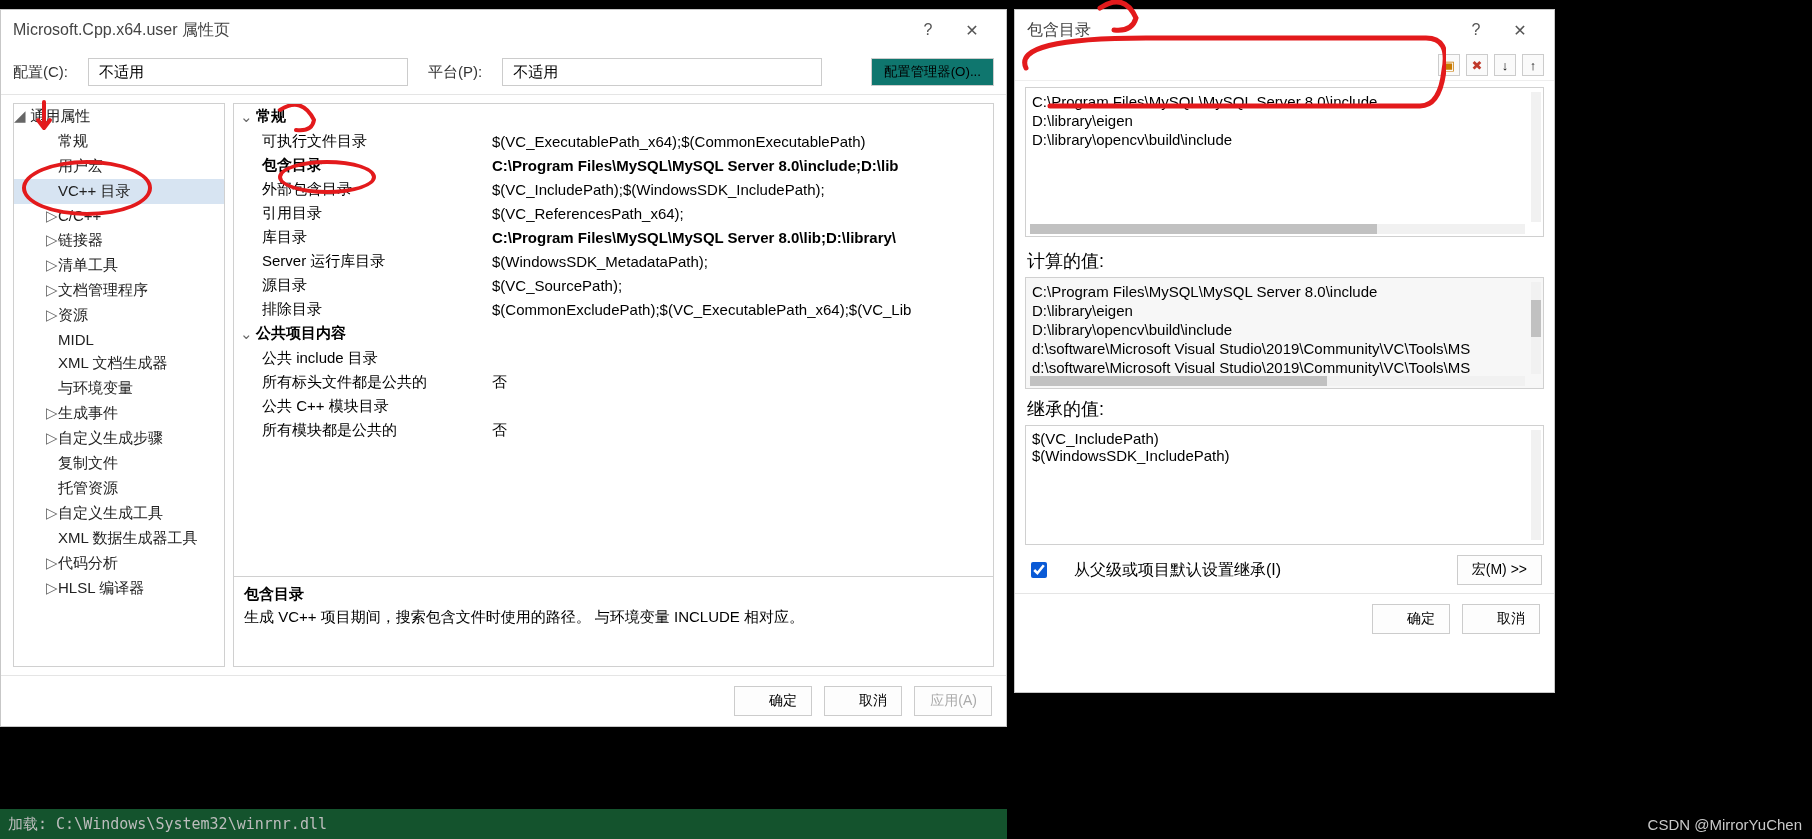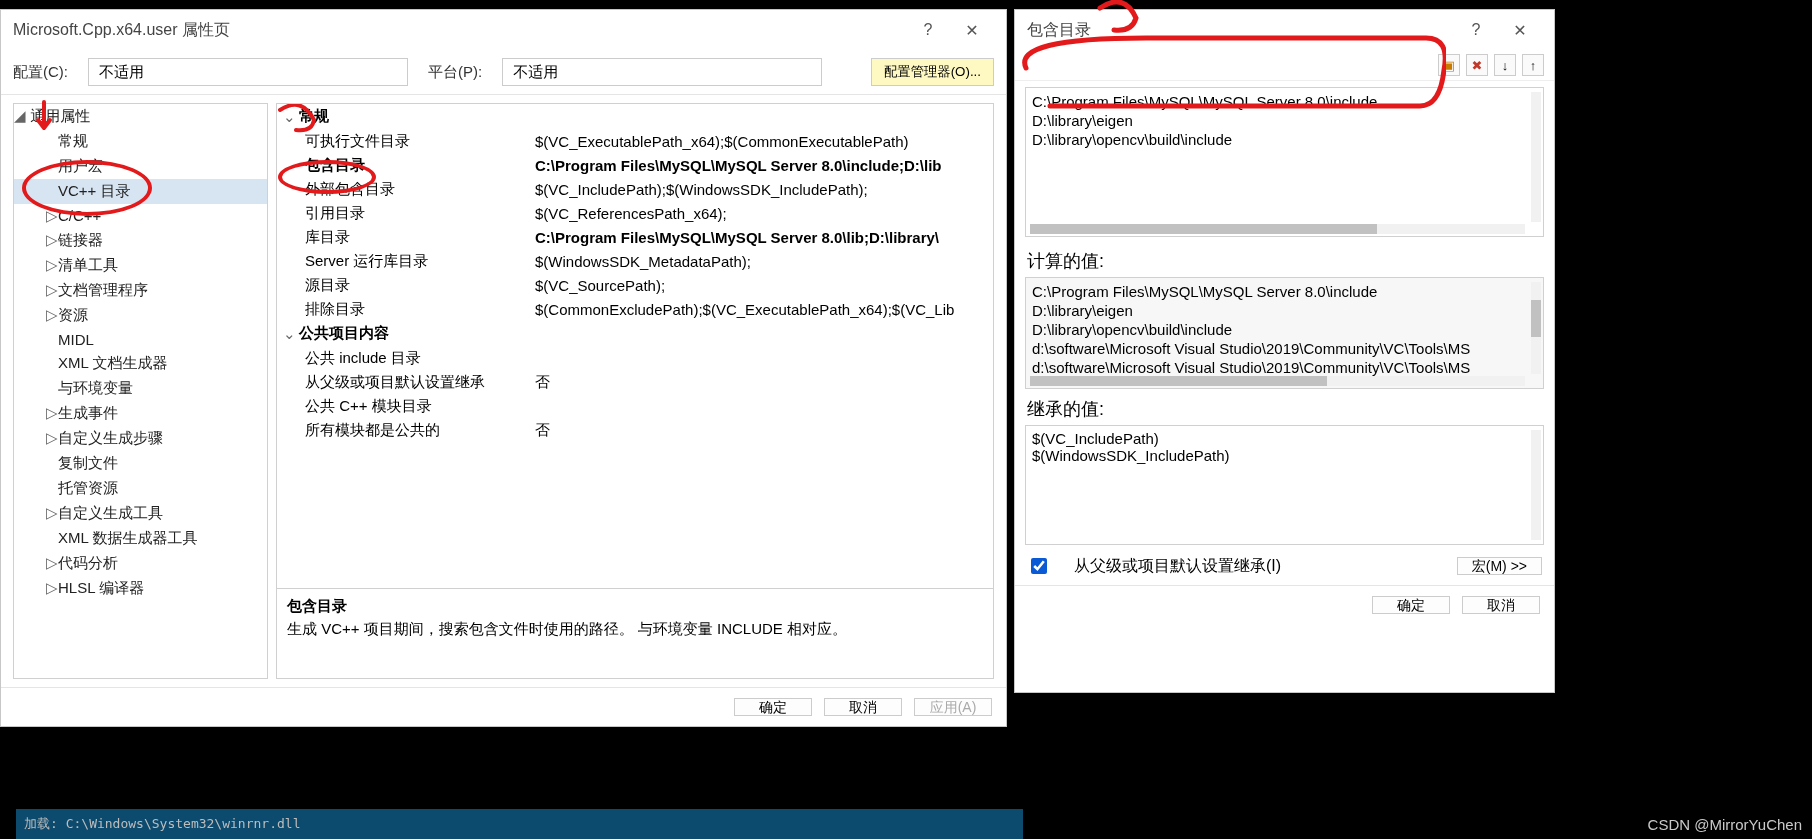"配置管理器(O)..." .toprow .cmg { background: #fef9c3 -> #0f766e }
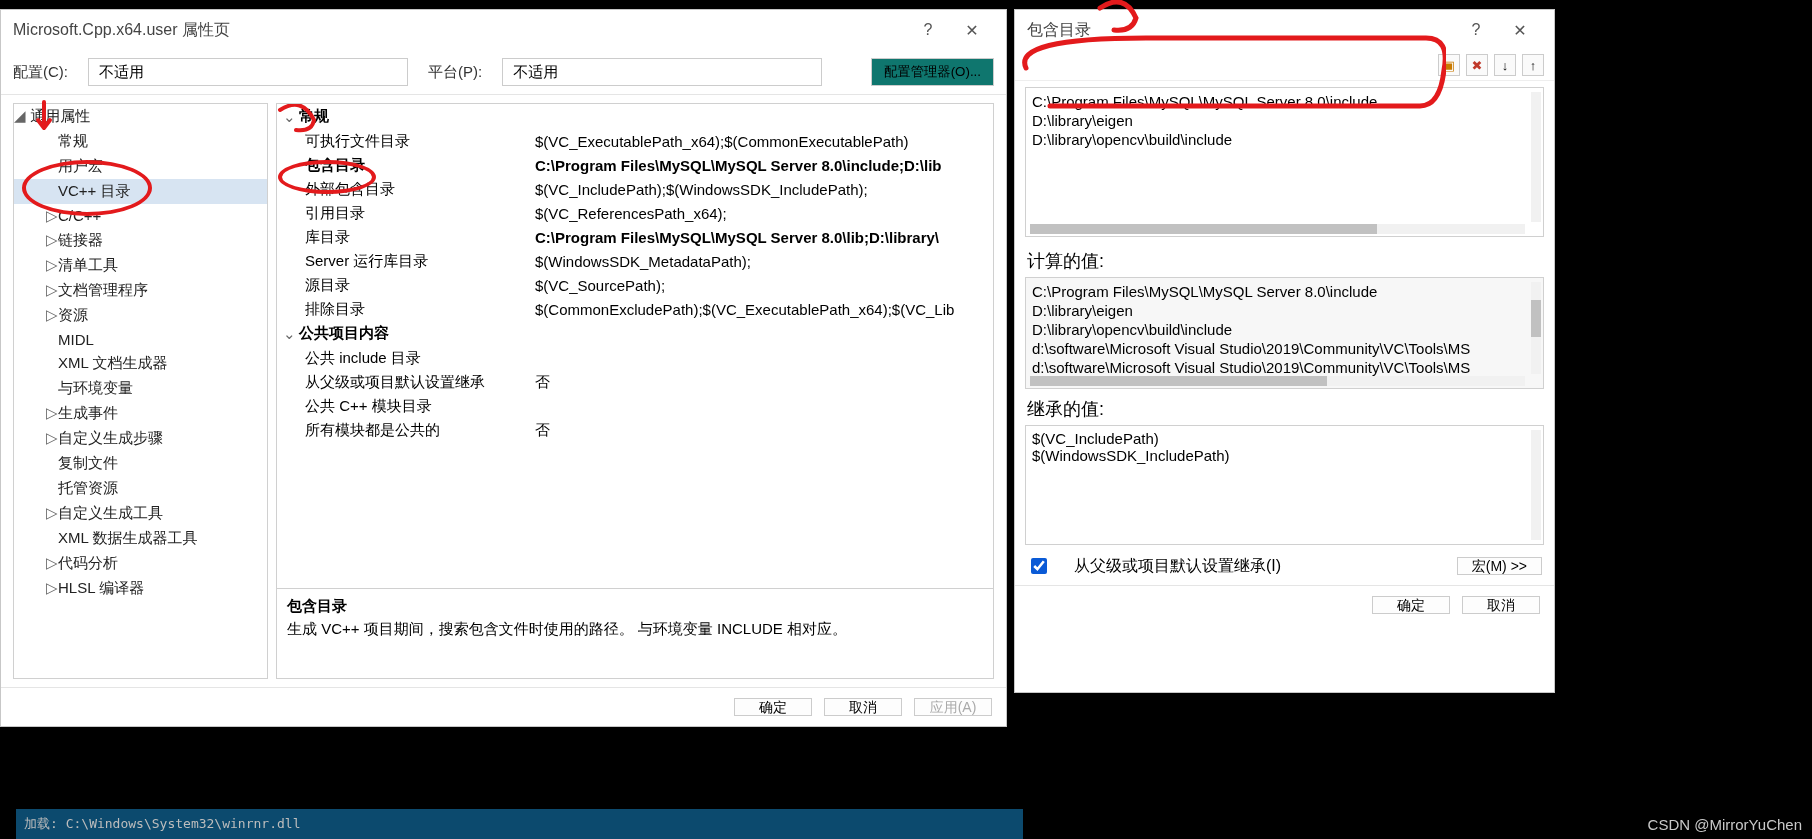"◢ 通用属性" .tree { width: 255px -> 212px }
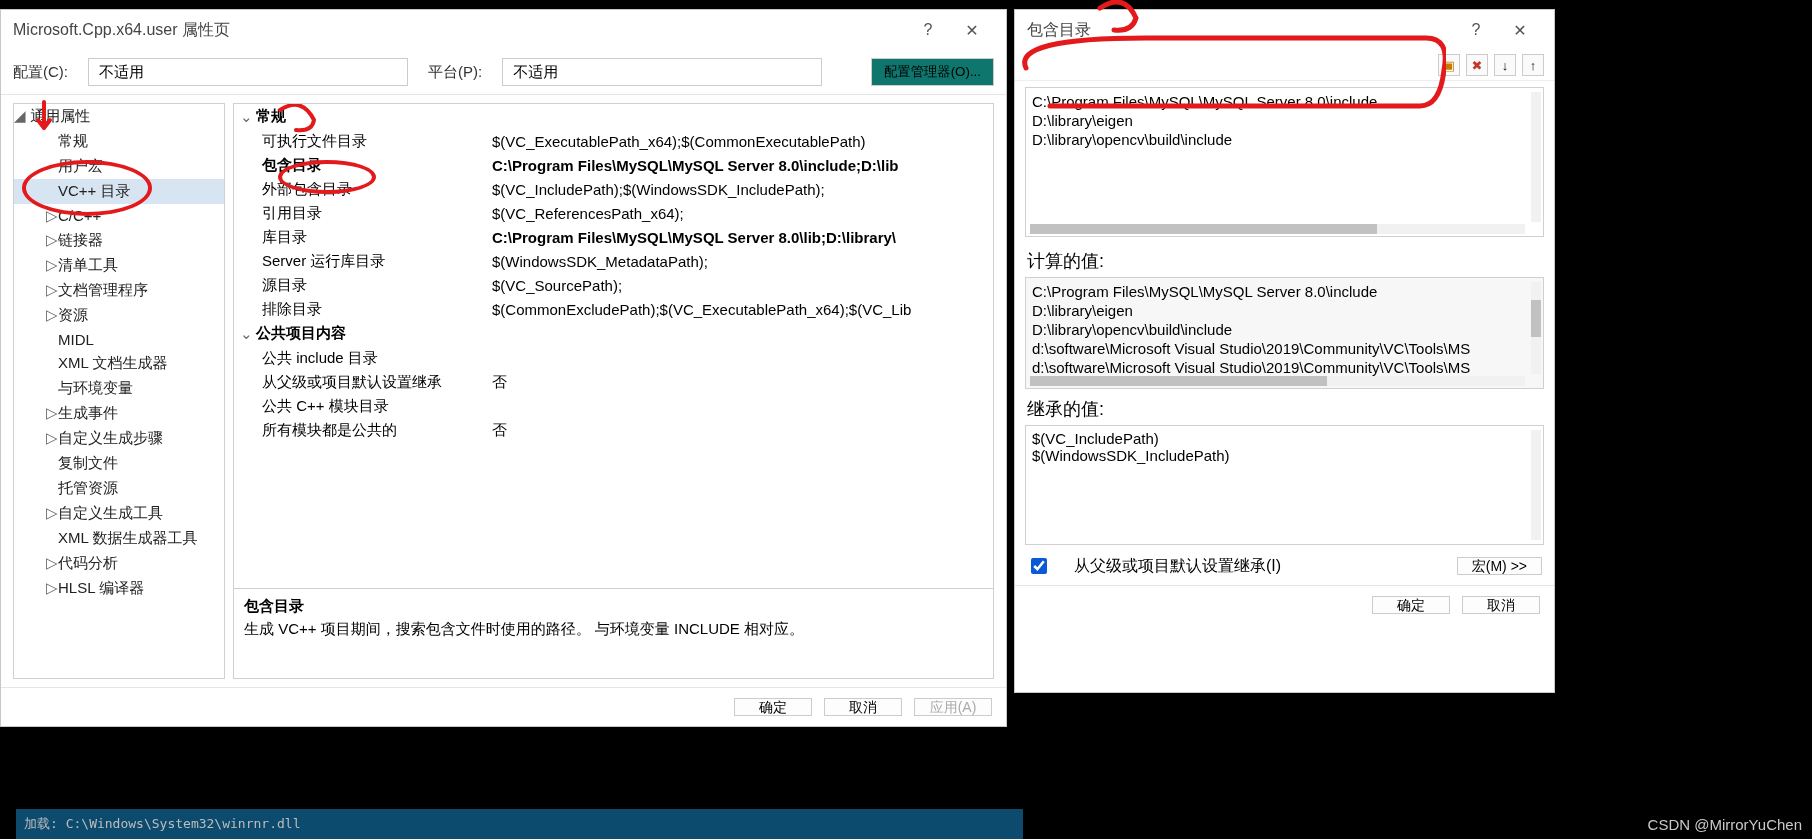"从父级或项目默认设置继承" div.k { text: 从父级或项目默认设置继承 -> 所有标头文件都是公共的 }
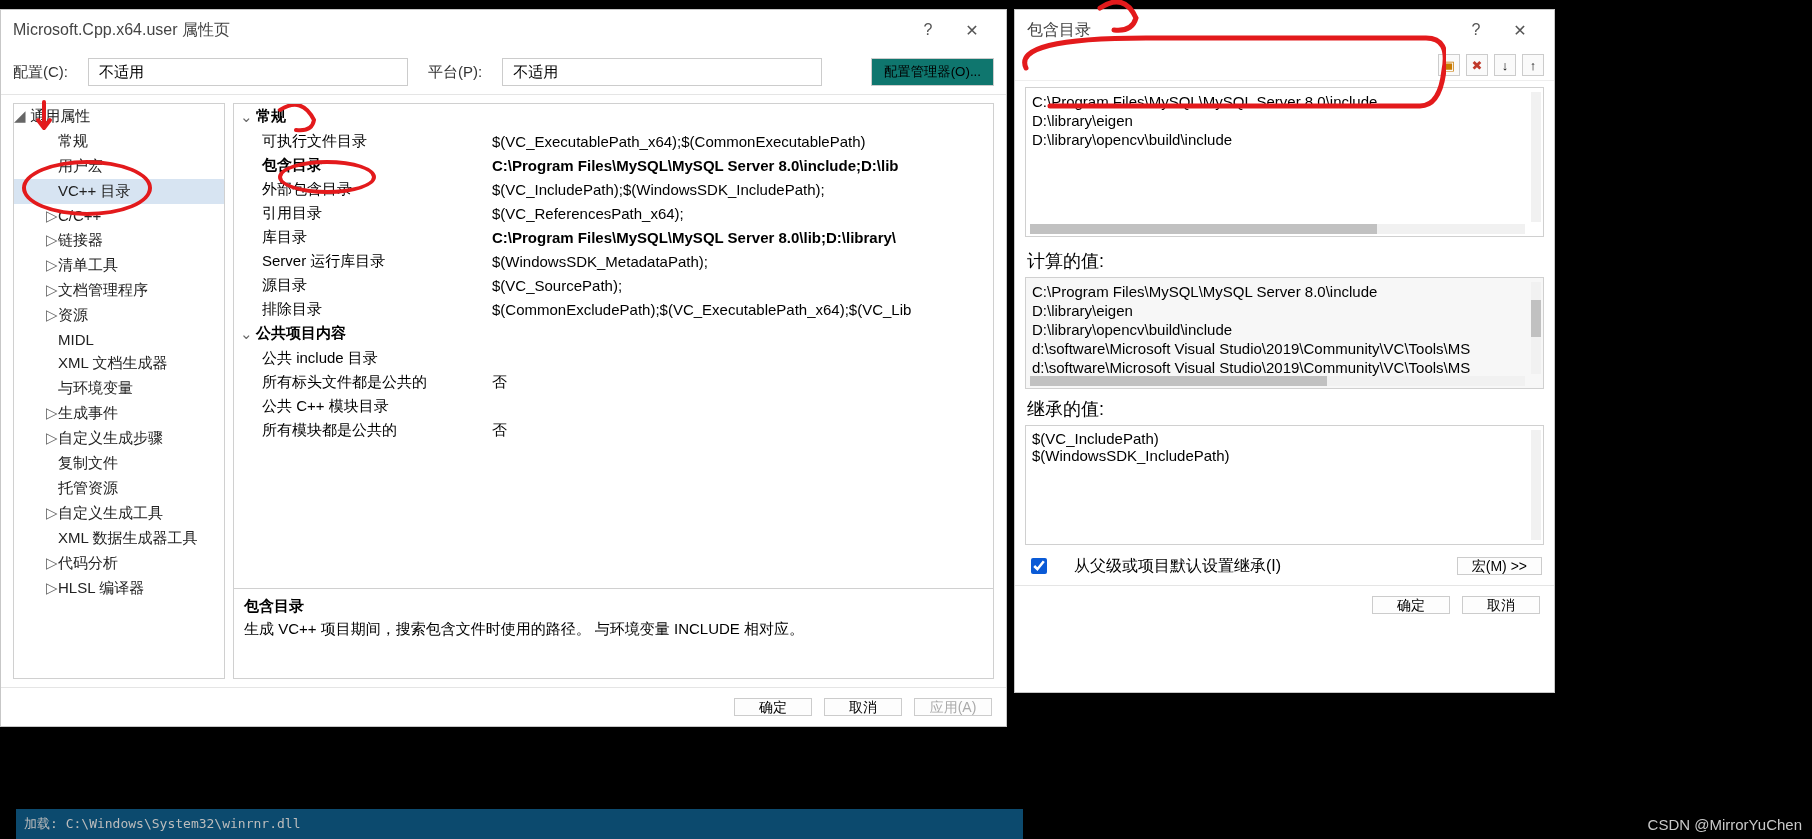"宏(M) >>" .btn { height: 18px -> 30px; text-align: none -> right }
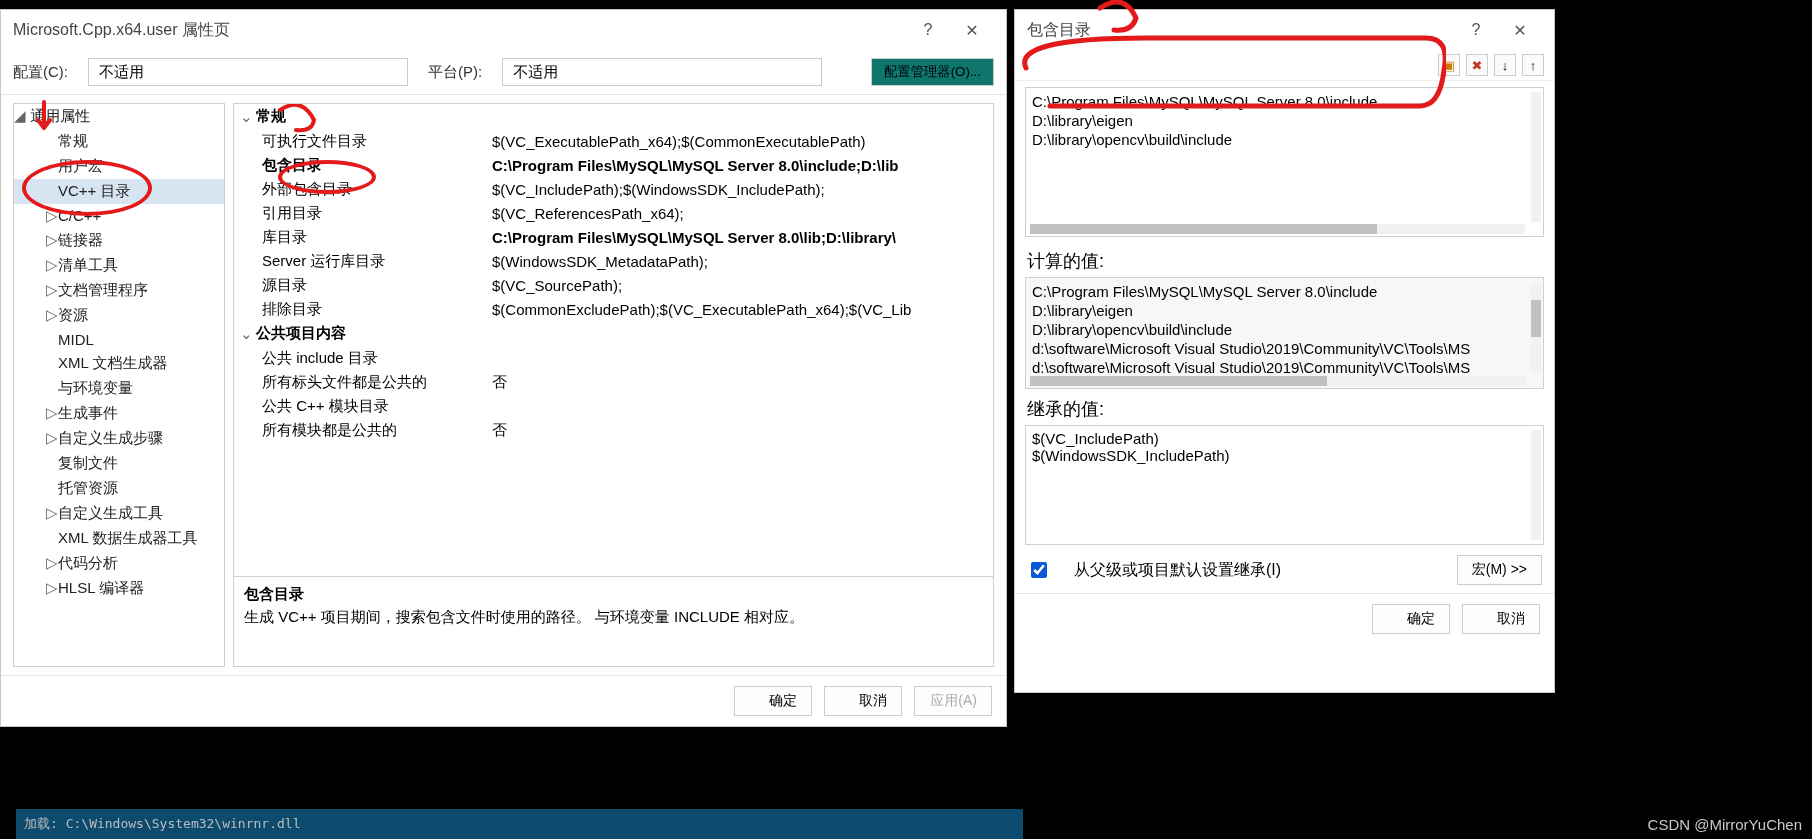"加载: C:\Windows\System32\winrnr.dll" .console { background: #0c4a6e -> #14532d; font-size: 13px -> 15px; left: 16px -> 0 }
